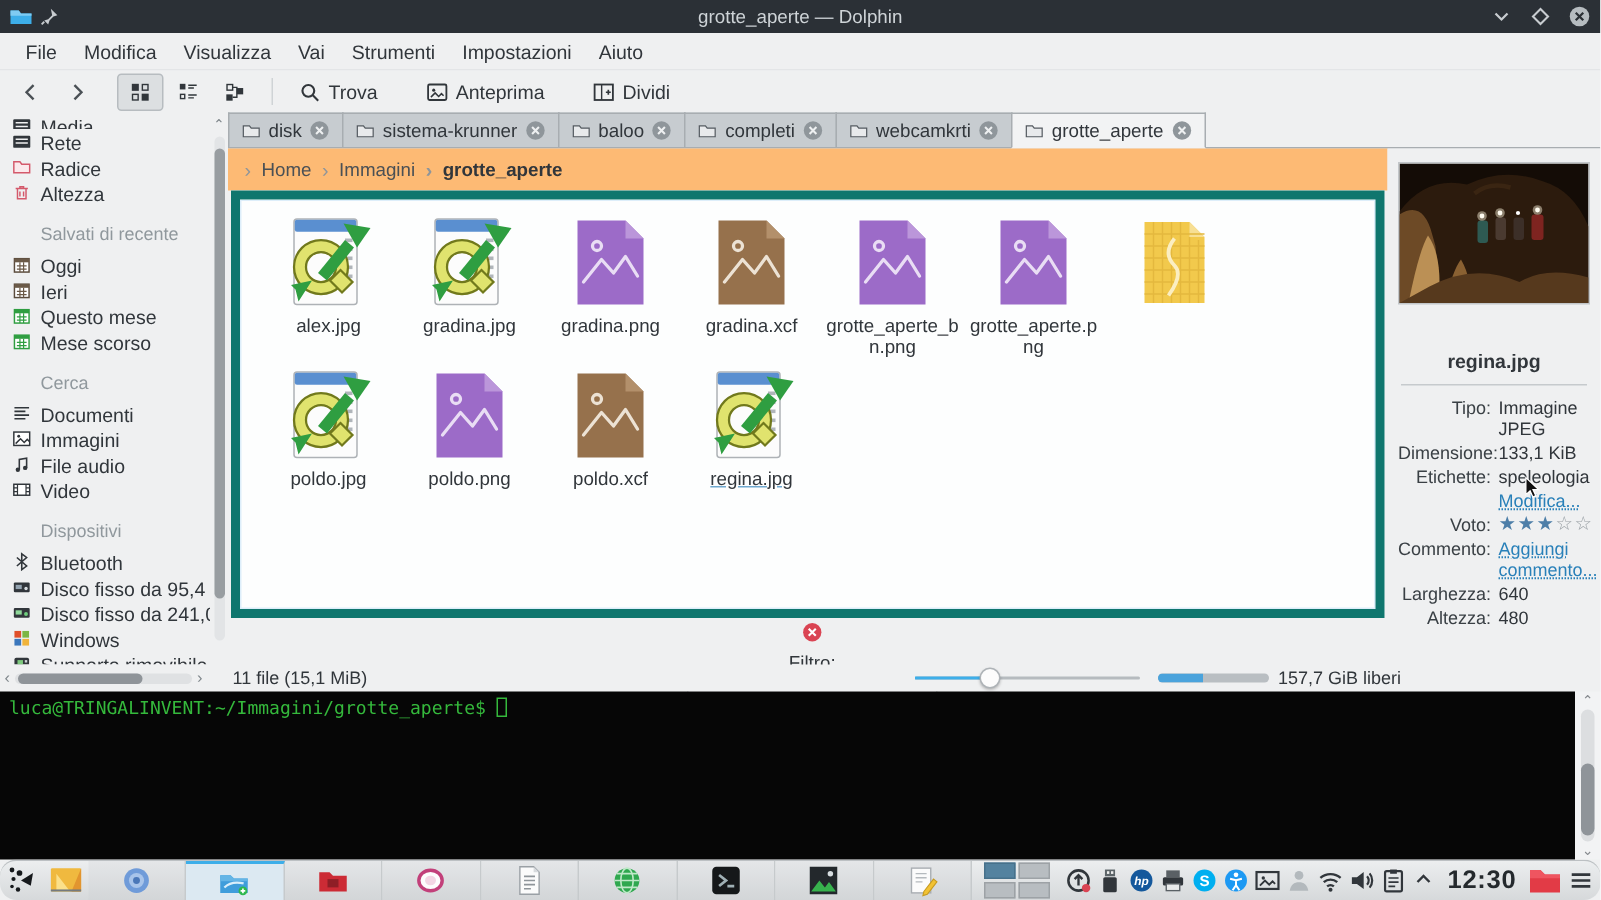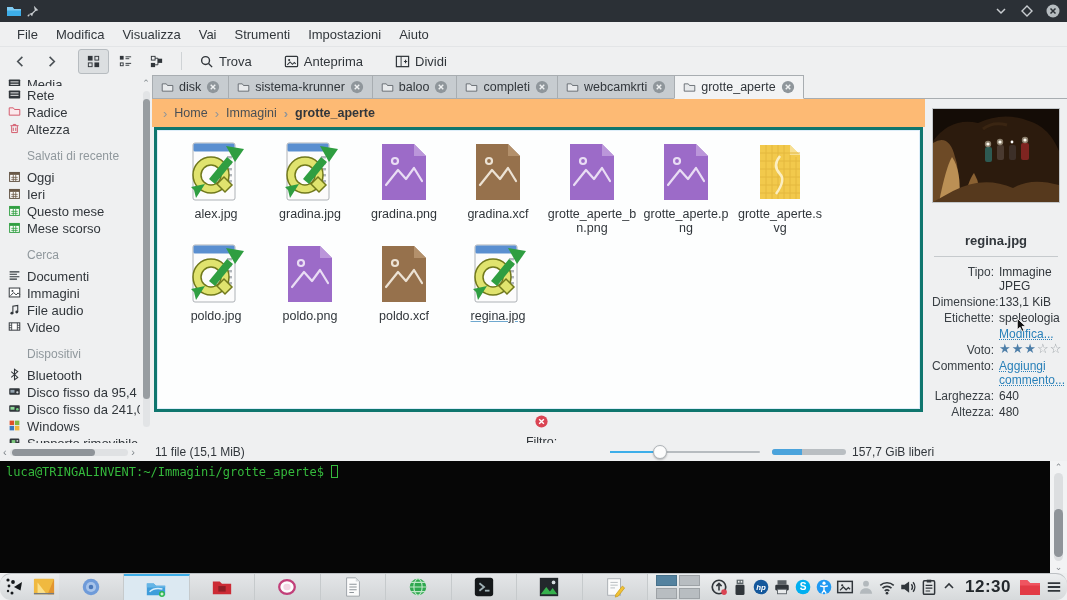"grotte_aperte — Dolphin" div.title { html: none -> <div>grotte_aperte — Dolphin</div> }
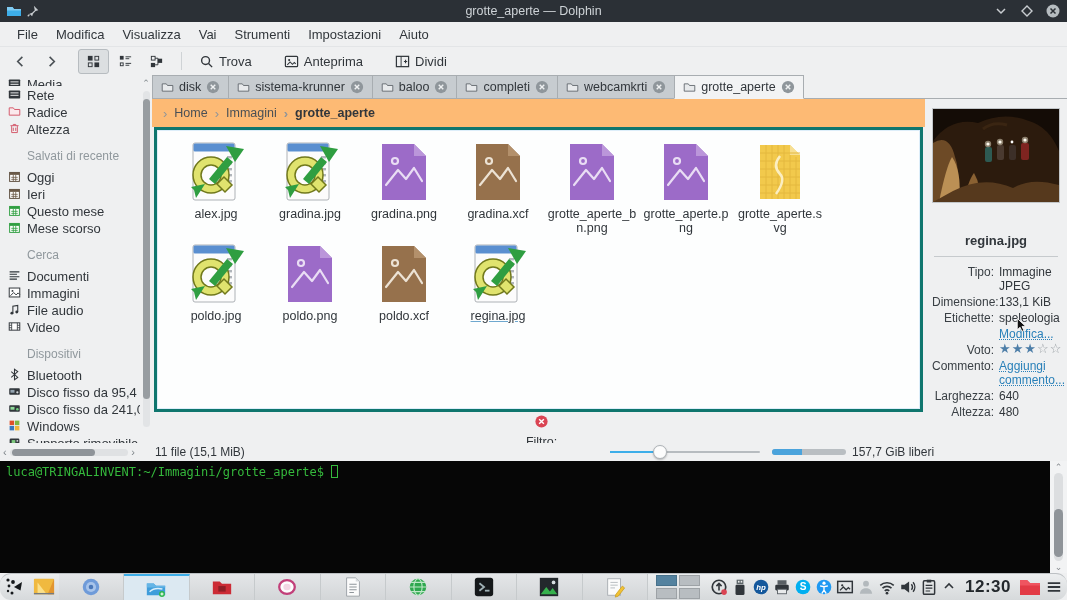"alex.jpg" #mainview { border: 3px solid #0f766e -> 6px solid #0f766e }
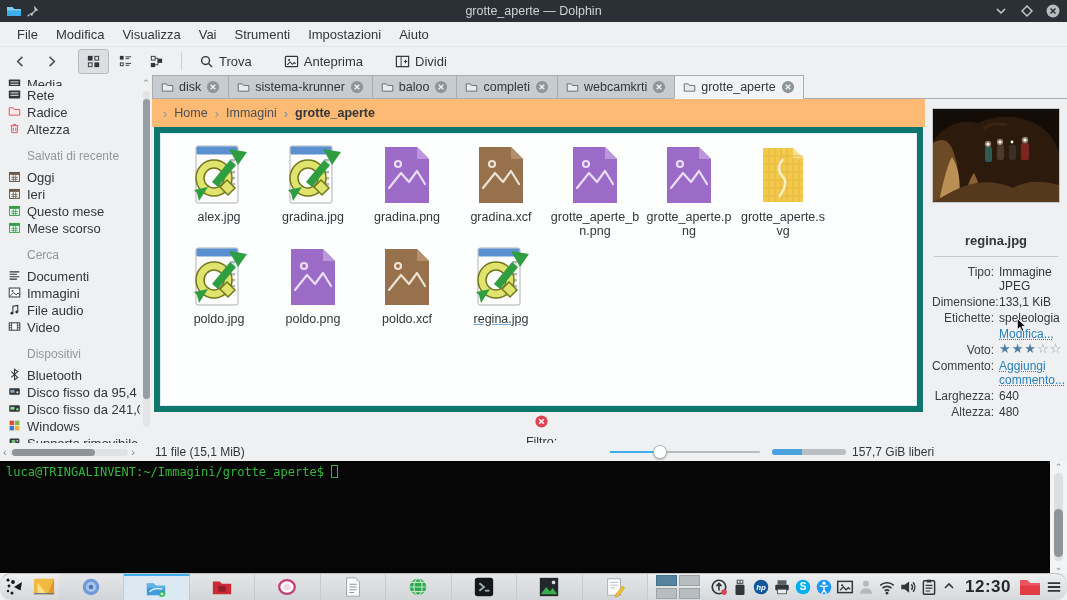"grotte_aperte.svg" div.flabel { html: <div>grotte_aperte.svg</div> -> none }
